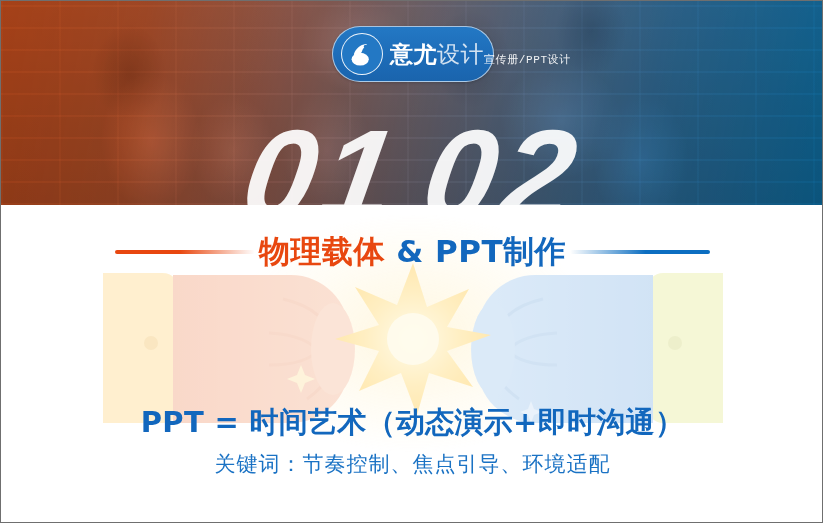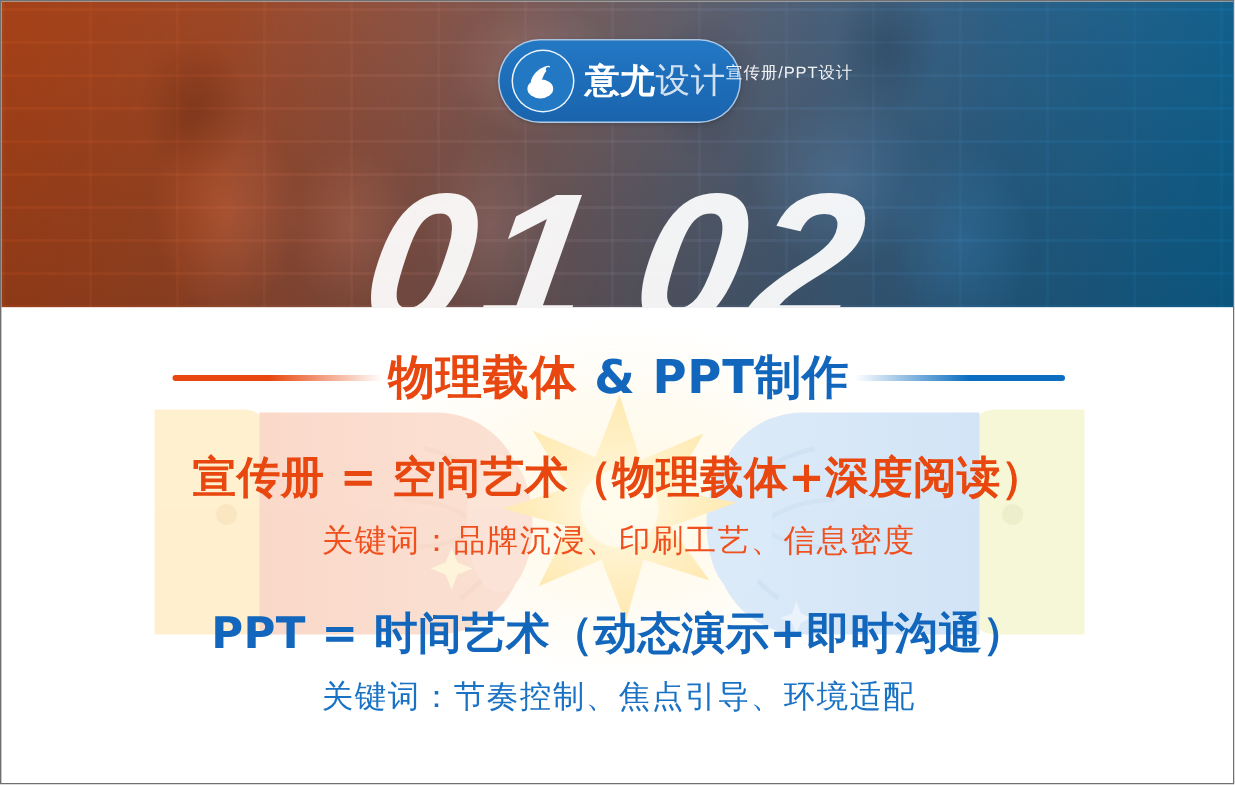"宣传册/PPT设计" .logo-sub { font-family: Liberation Sans, sans-serif -> Liberation Mono, monospace; margin-top: 1px -> 12px }
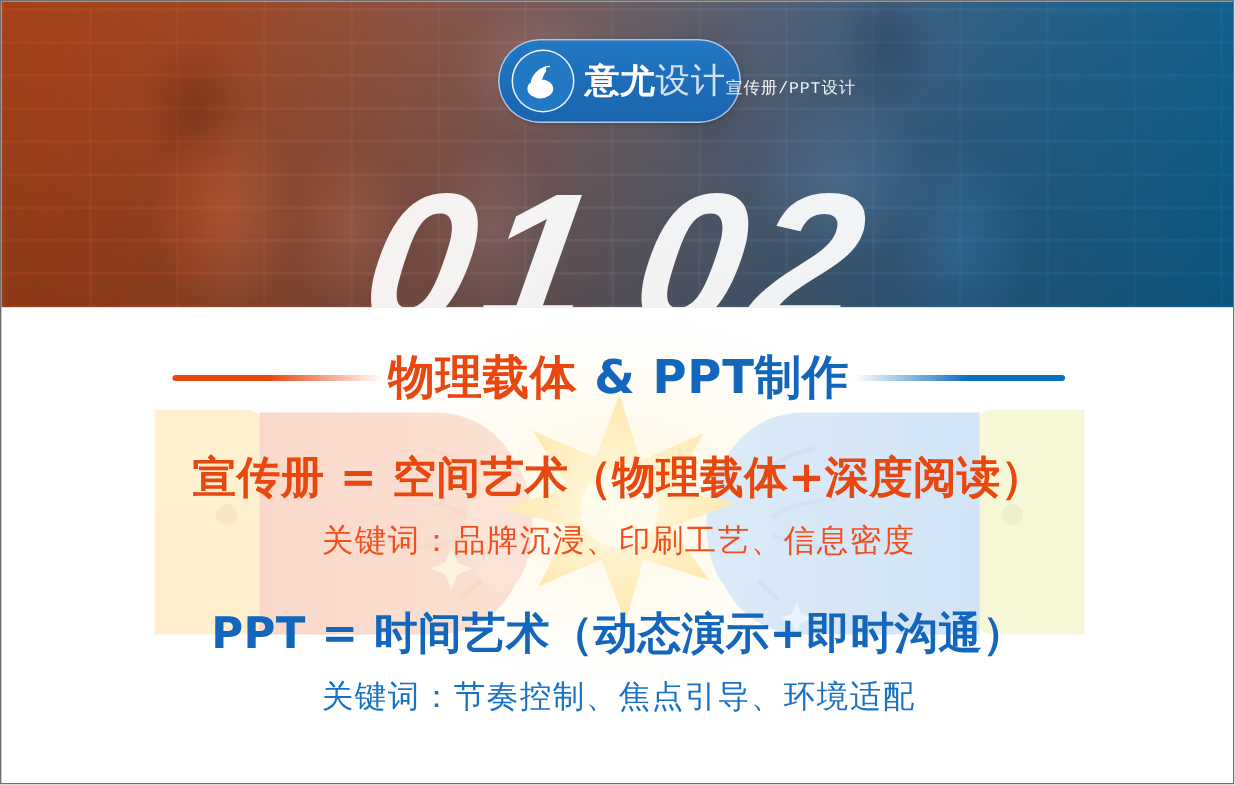"宣传册 = 空间艺术（物理载体+深度阅读）" div.block { html: <div> <div>宣传册 = 空间艺术（物理载体+深度阅读）</div> <div>关键词：品牌沉浸、印刷工艺、信息密度</div> </div> -> none }
